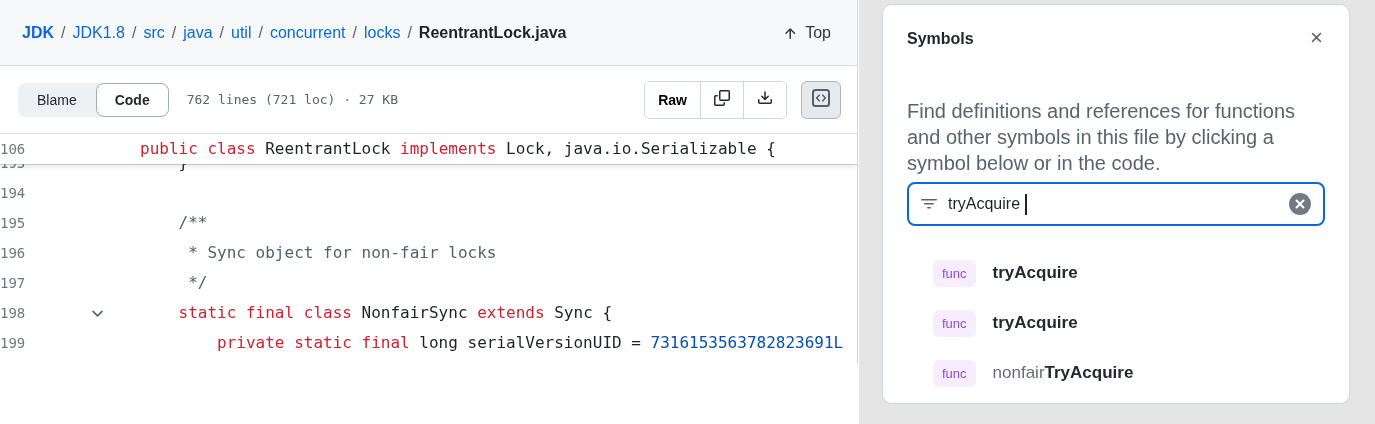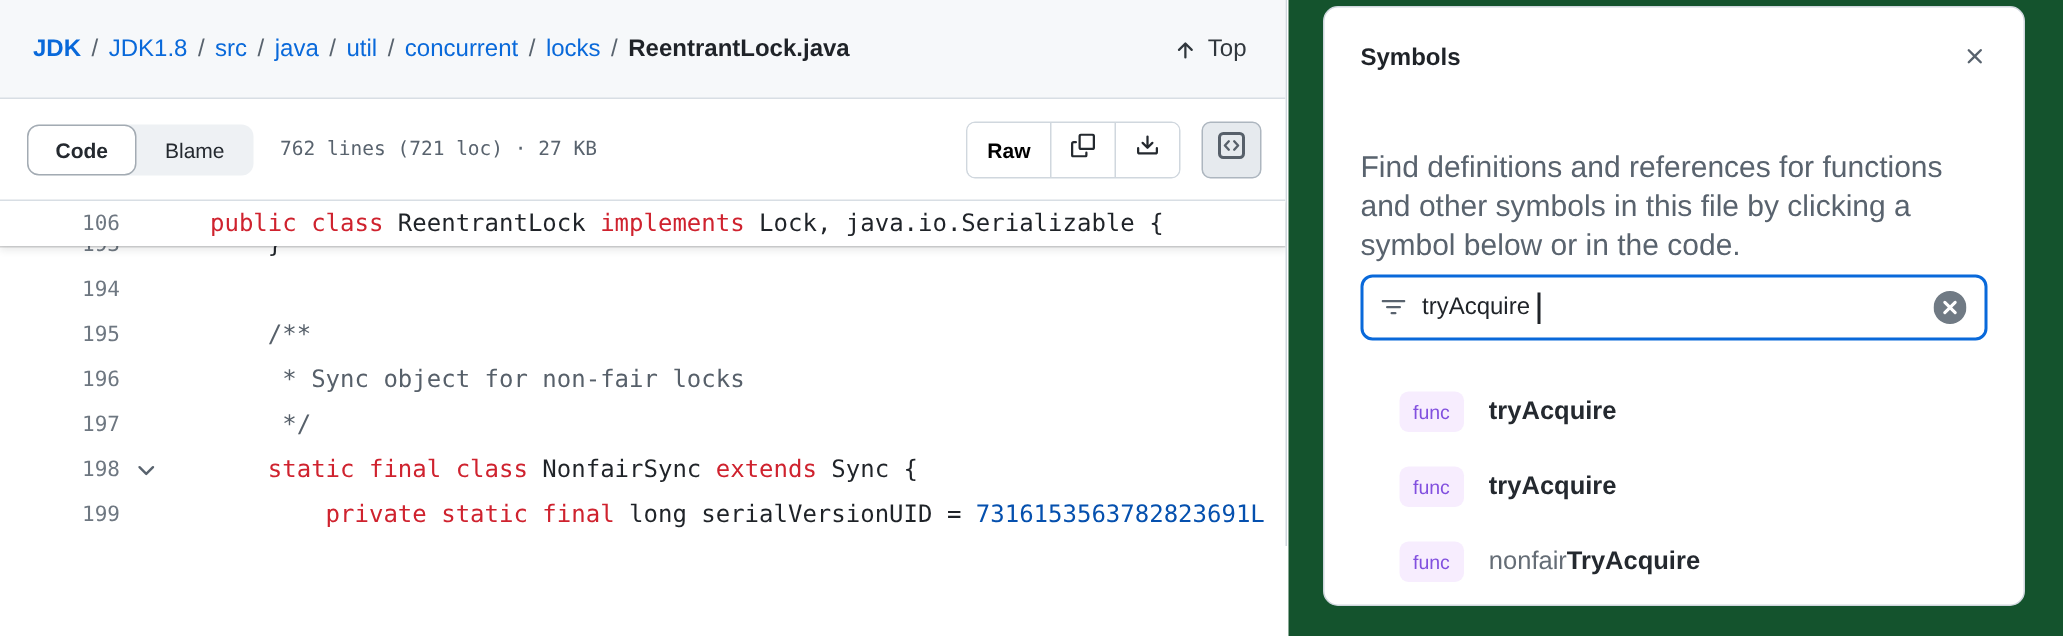"Symbols" .symbols-region { background: #14532d -> #e5e5e5 }
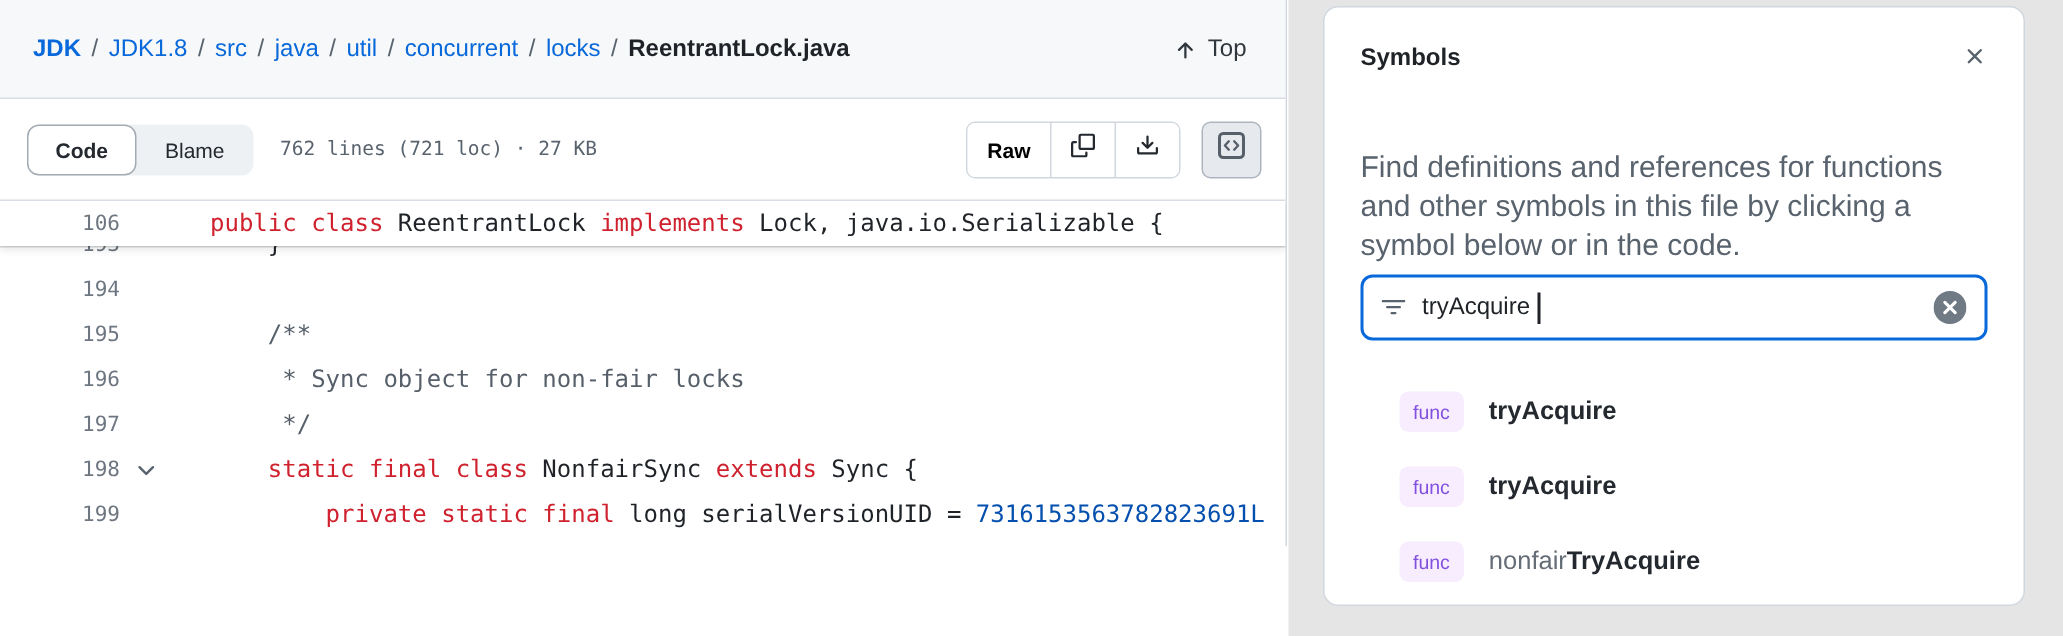"Code" div.seg { order: before "Blame" -> after "Blame" }
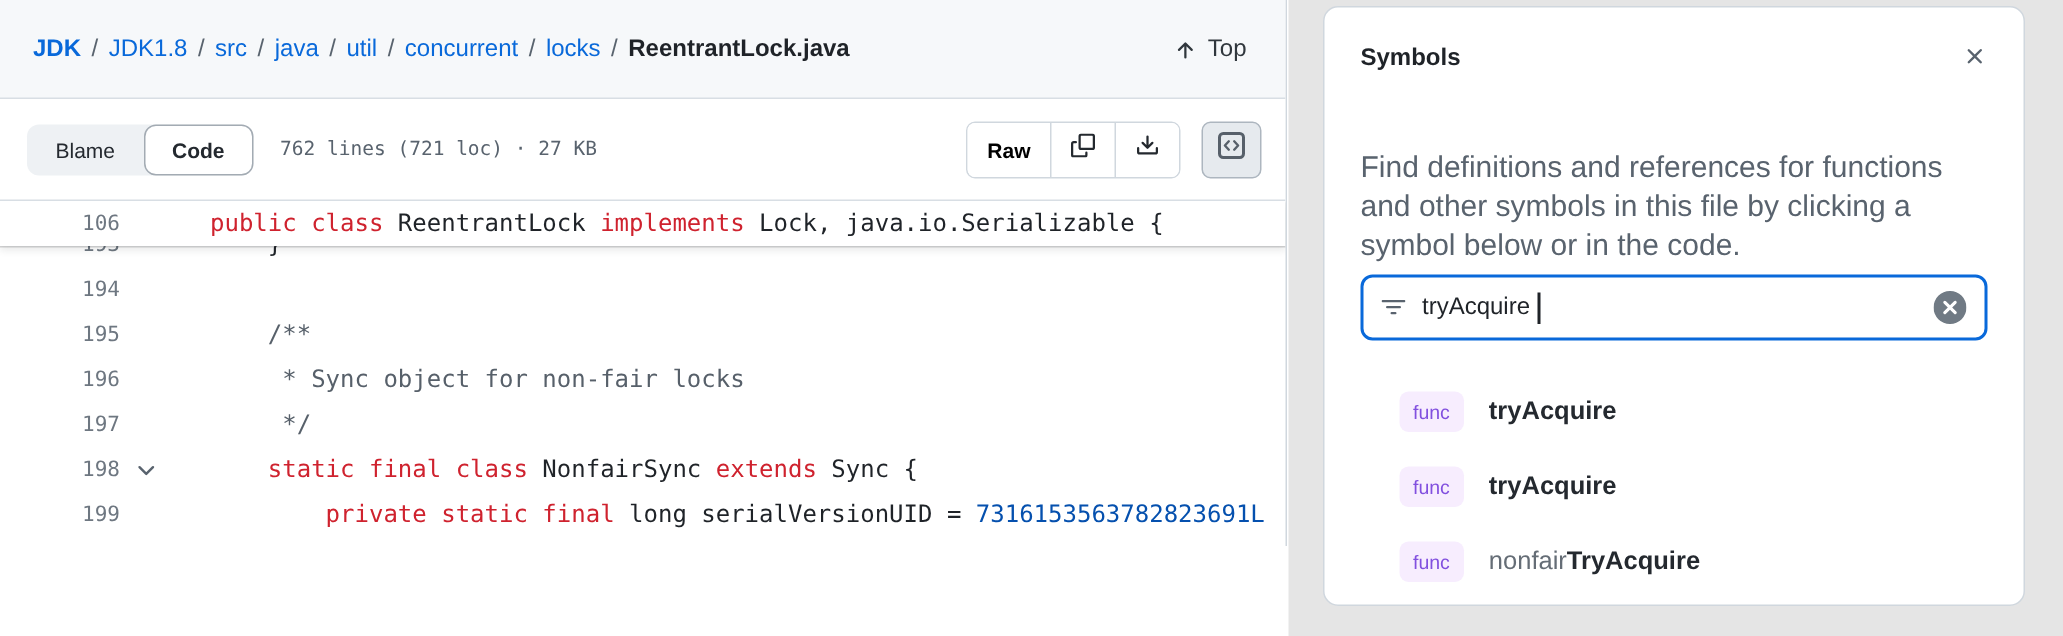"106" .ln { text-align: right -> none }
